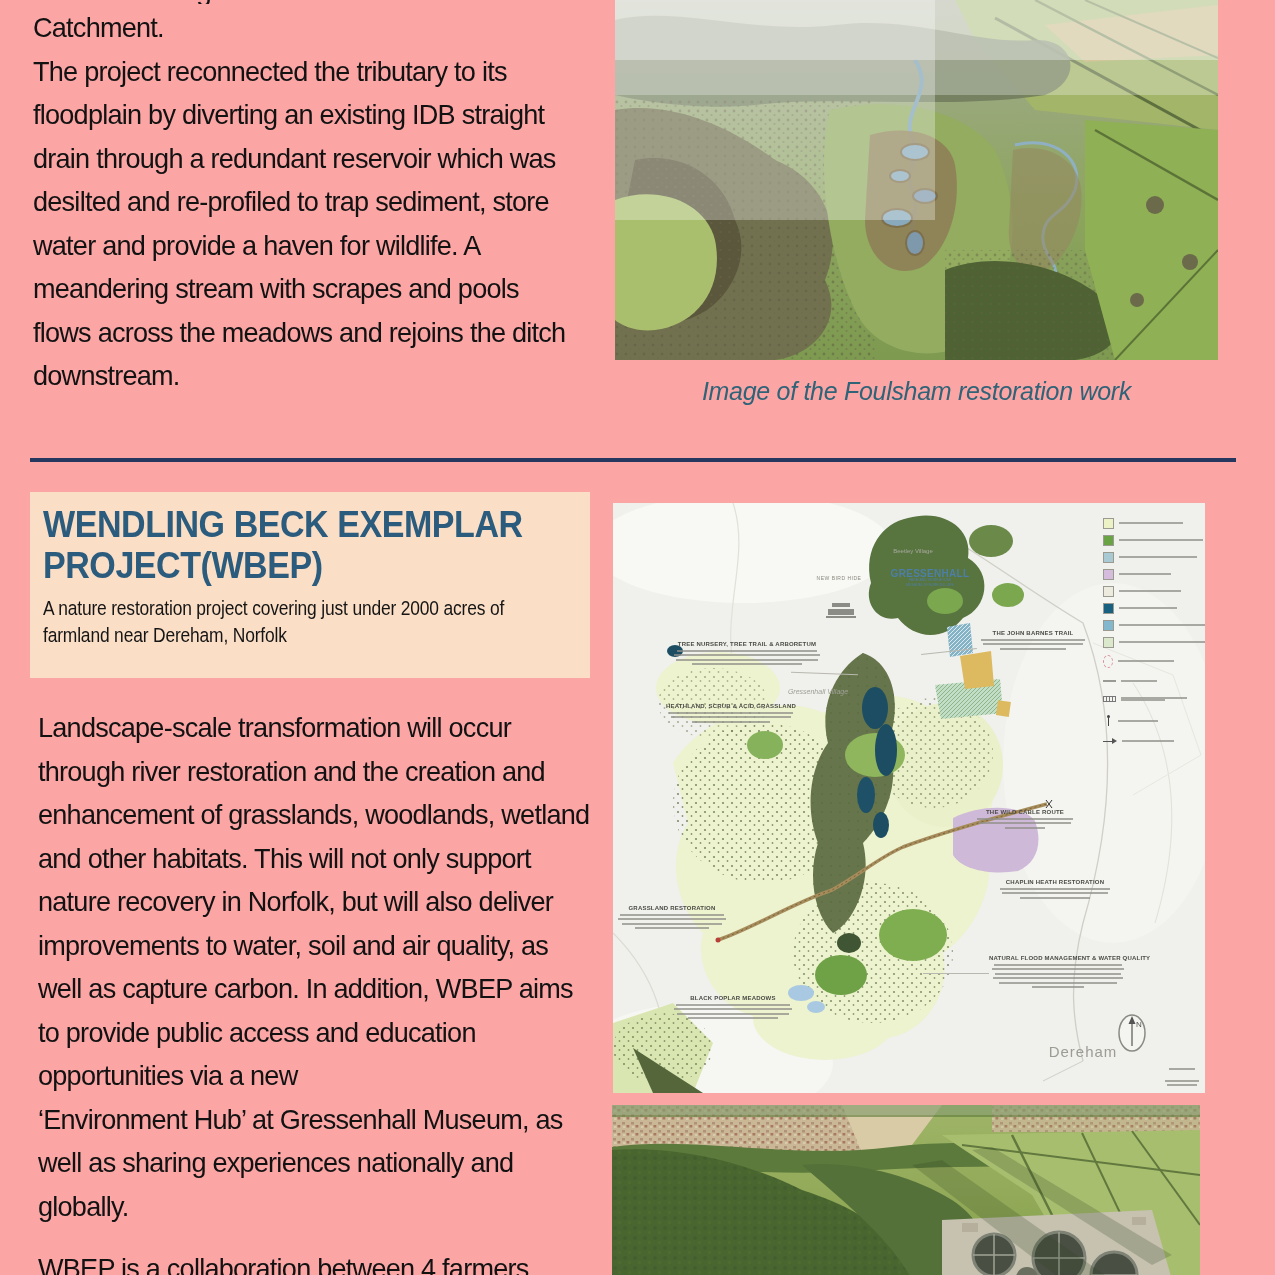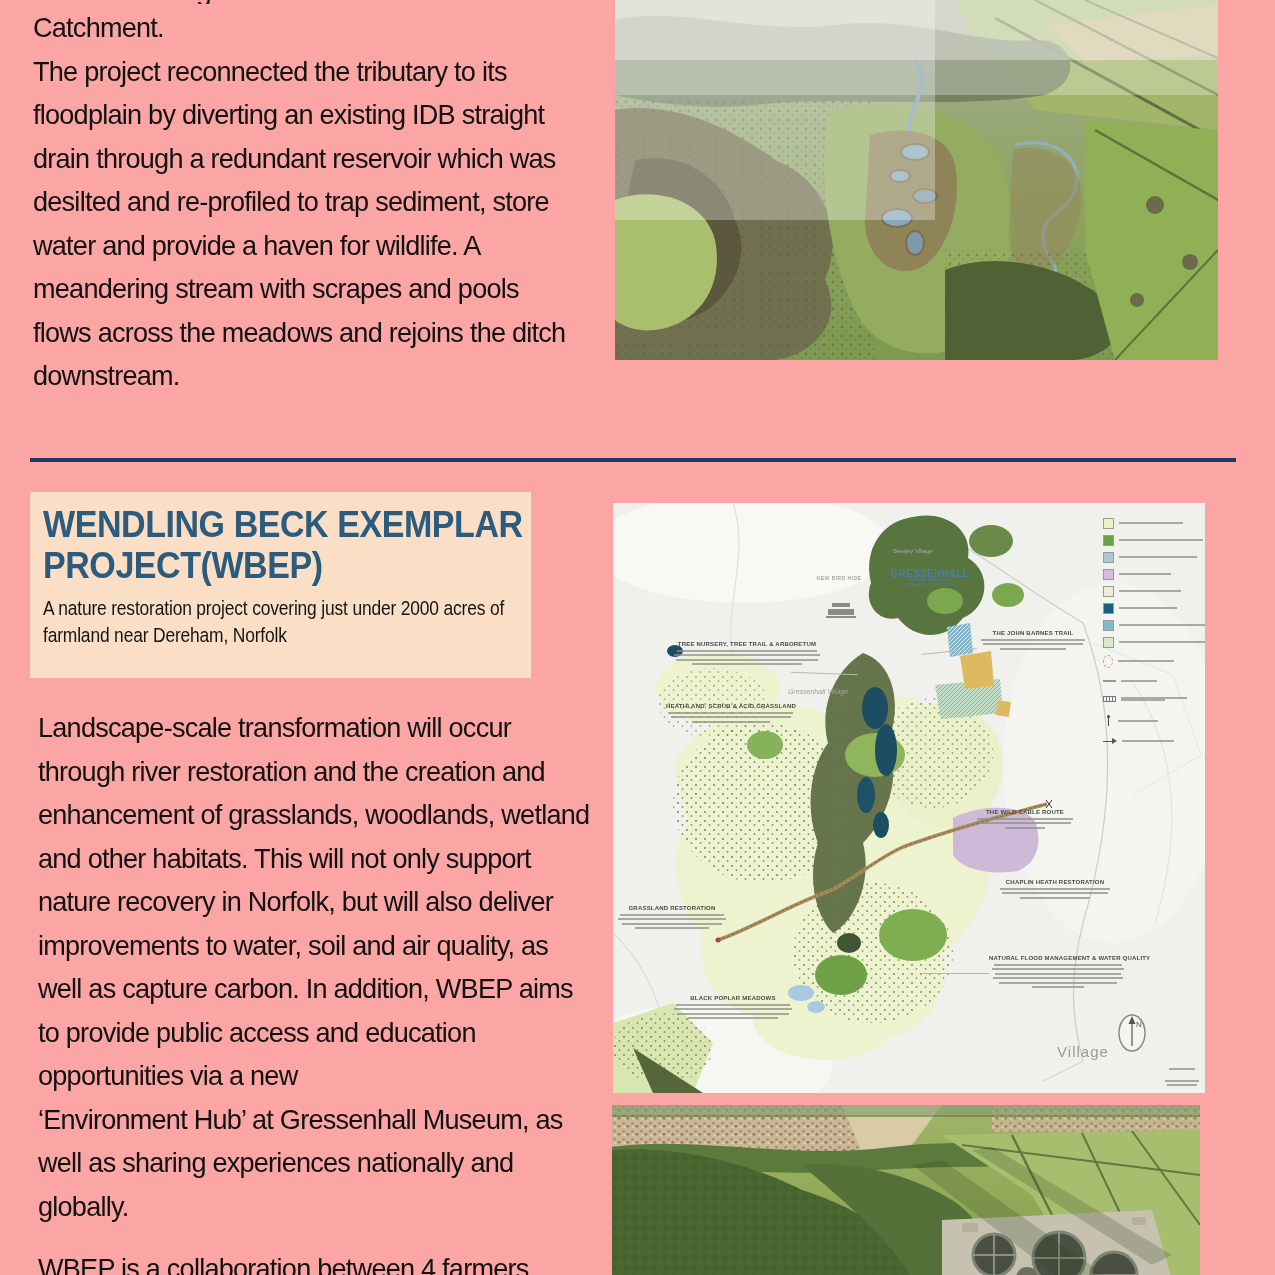"Image of the Foulsham restoration" div.caption { html: none -> <div>Image of the Foulsham restoration work</div> }
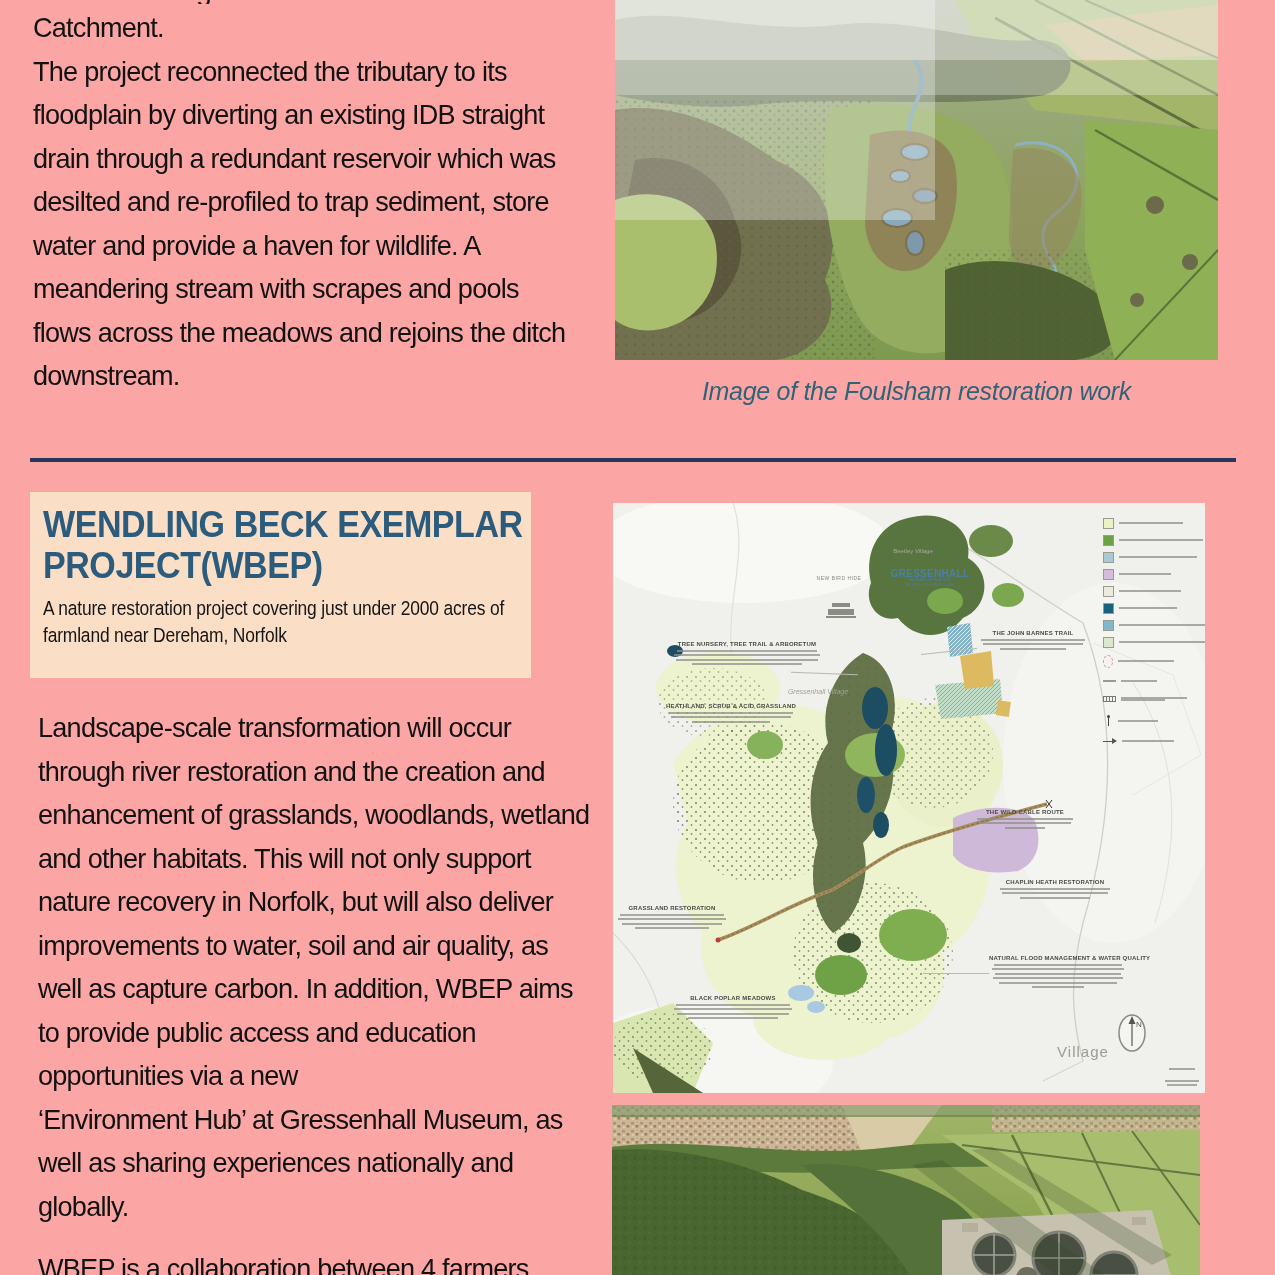"WENDLING BECK EXEMPLAR" .wbep-box { width: 501px -> 560px }
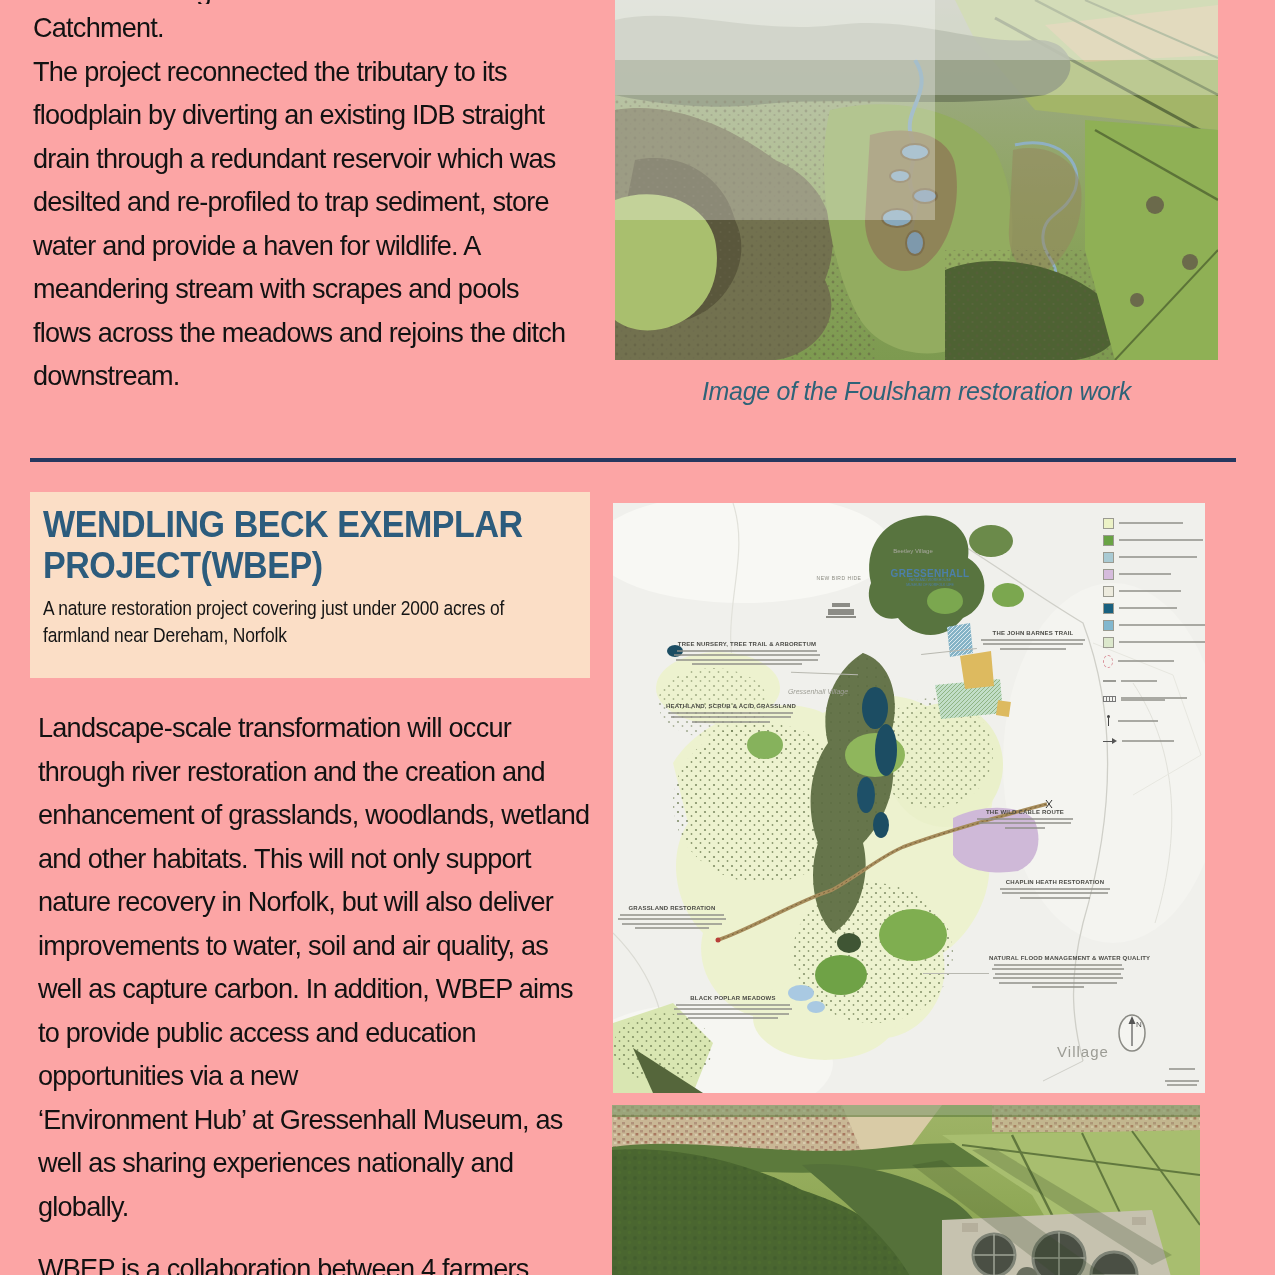"Village" div.map-label { text: Village -> Dereham }
